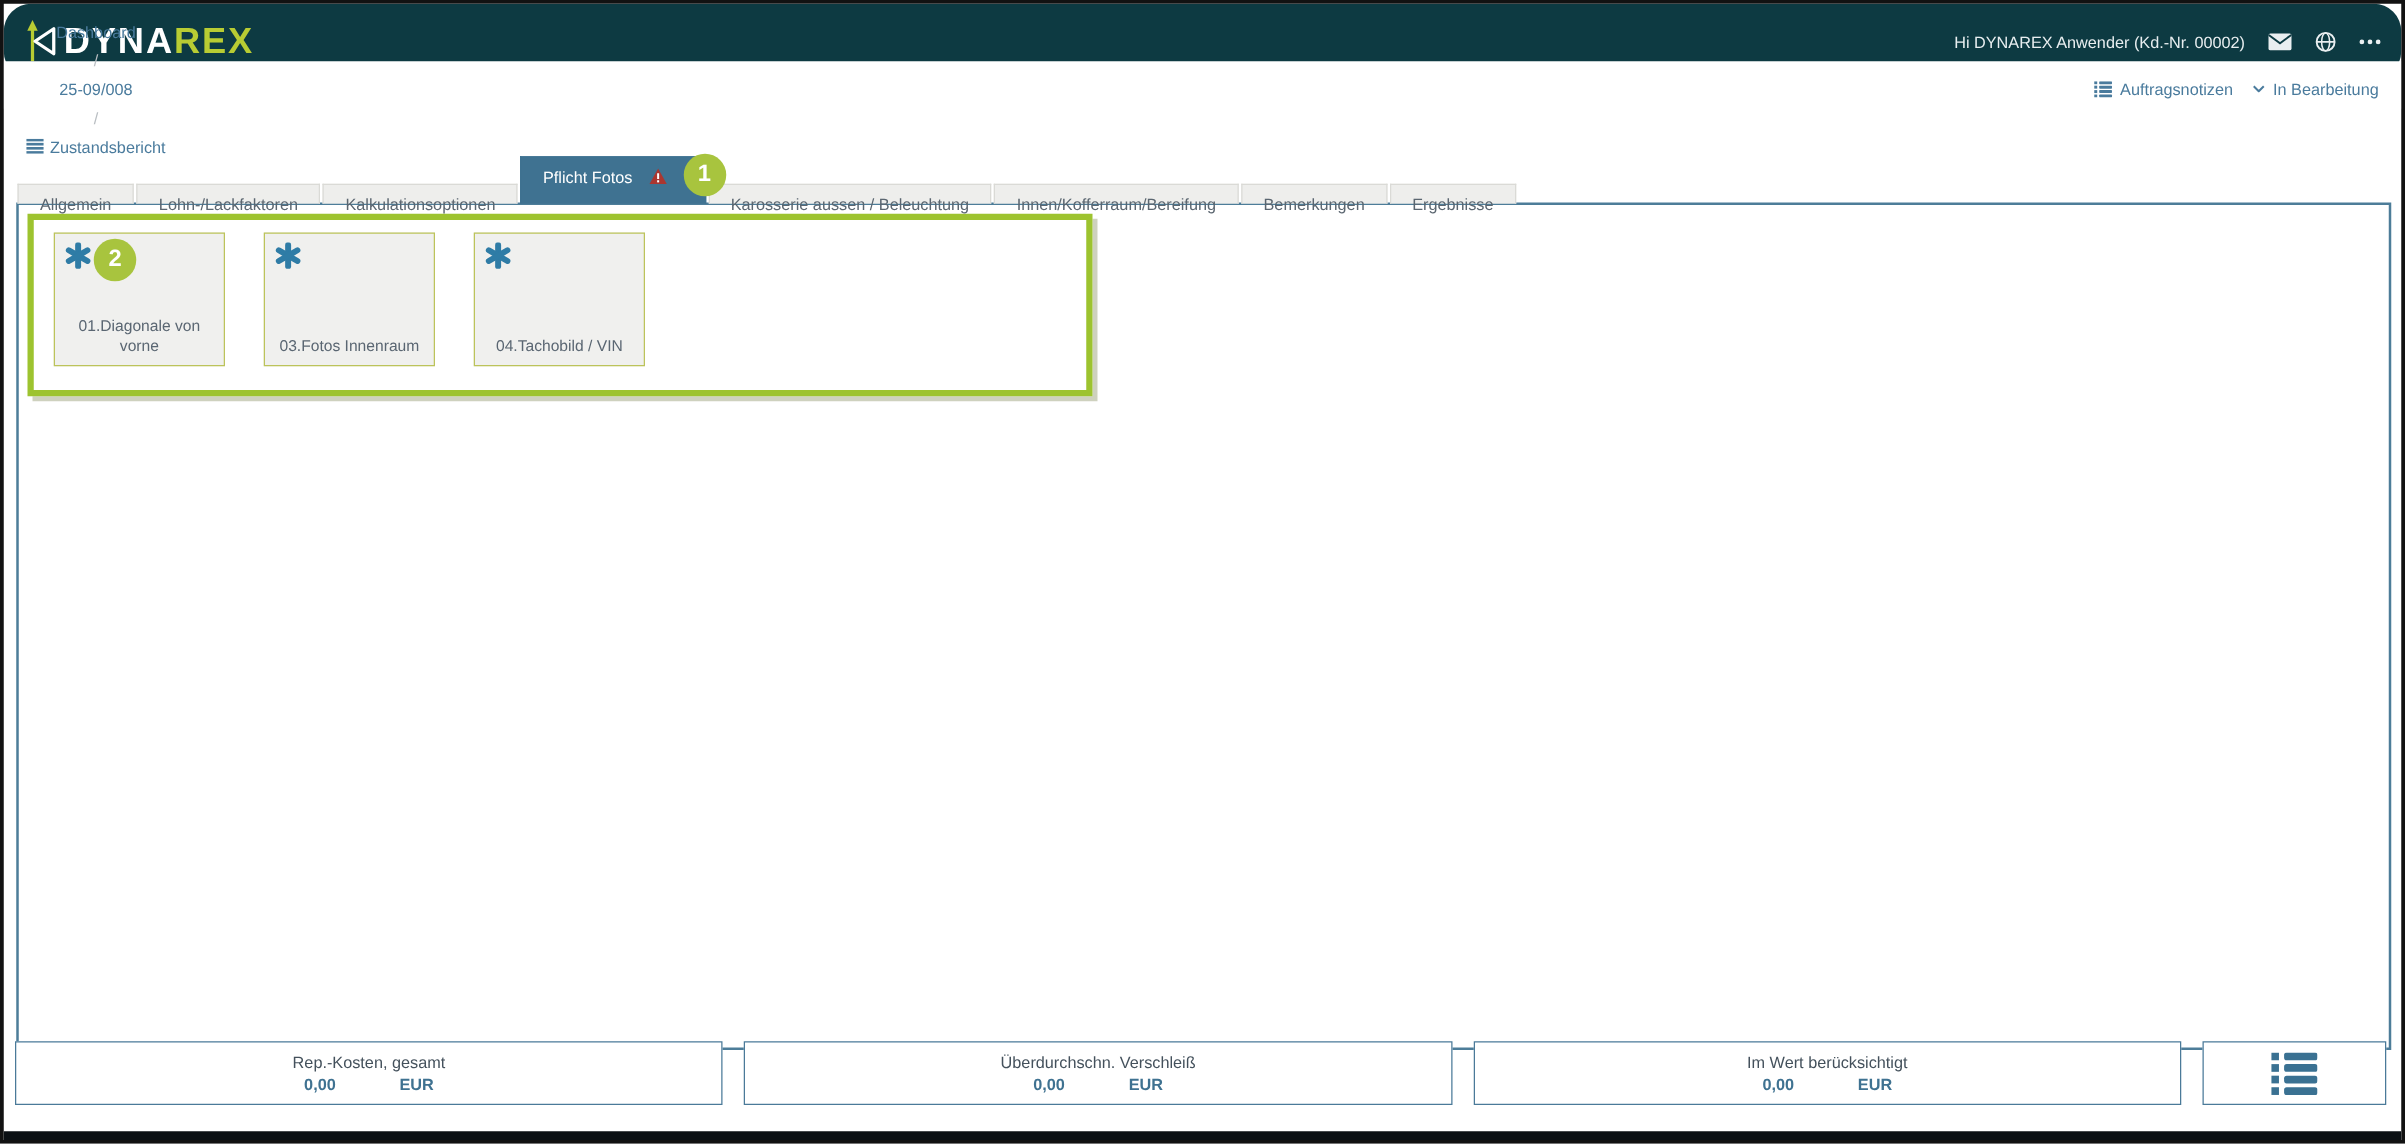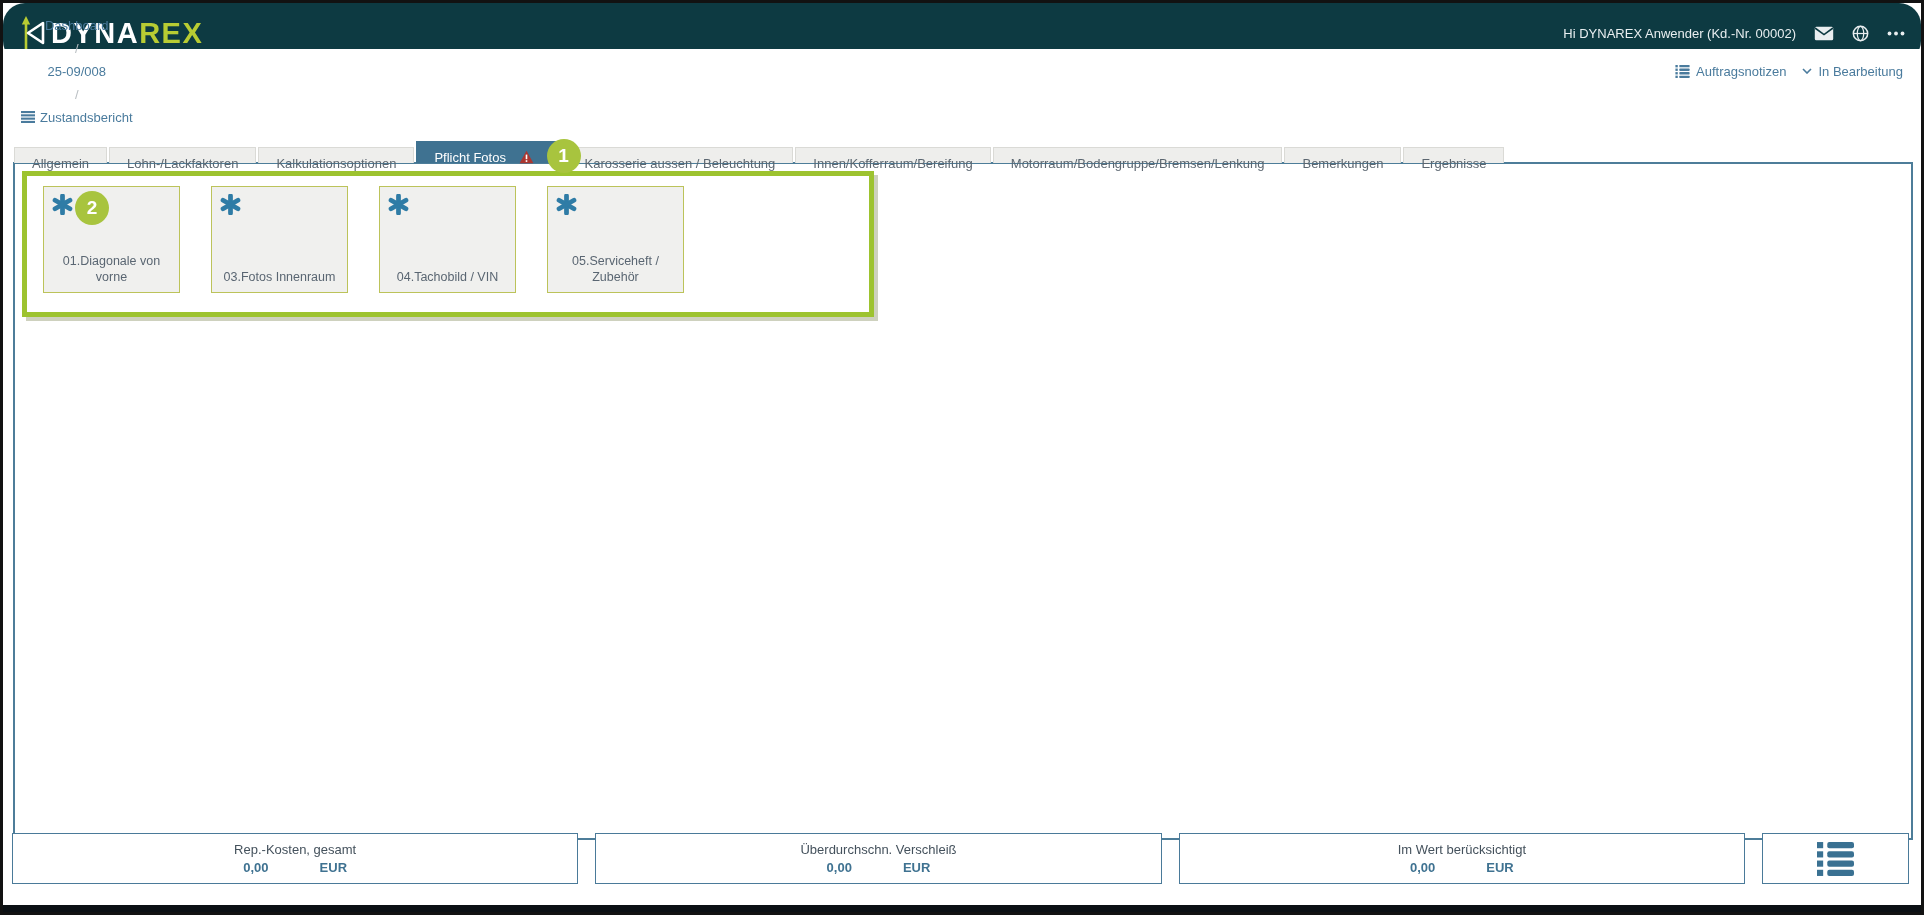"Pflicht Fotos" .tab.active { height: 22px -> 38px }
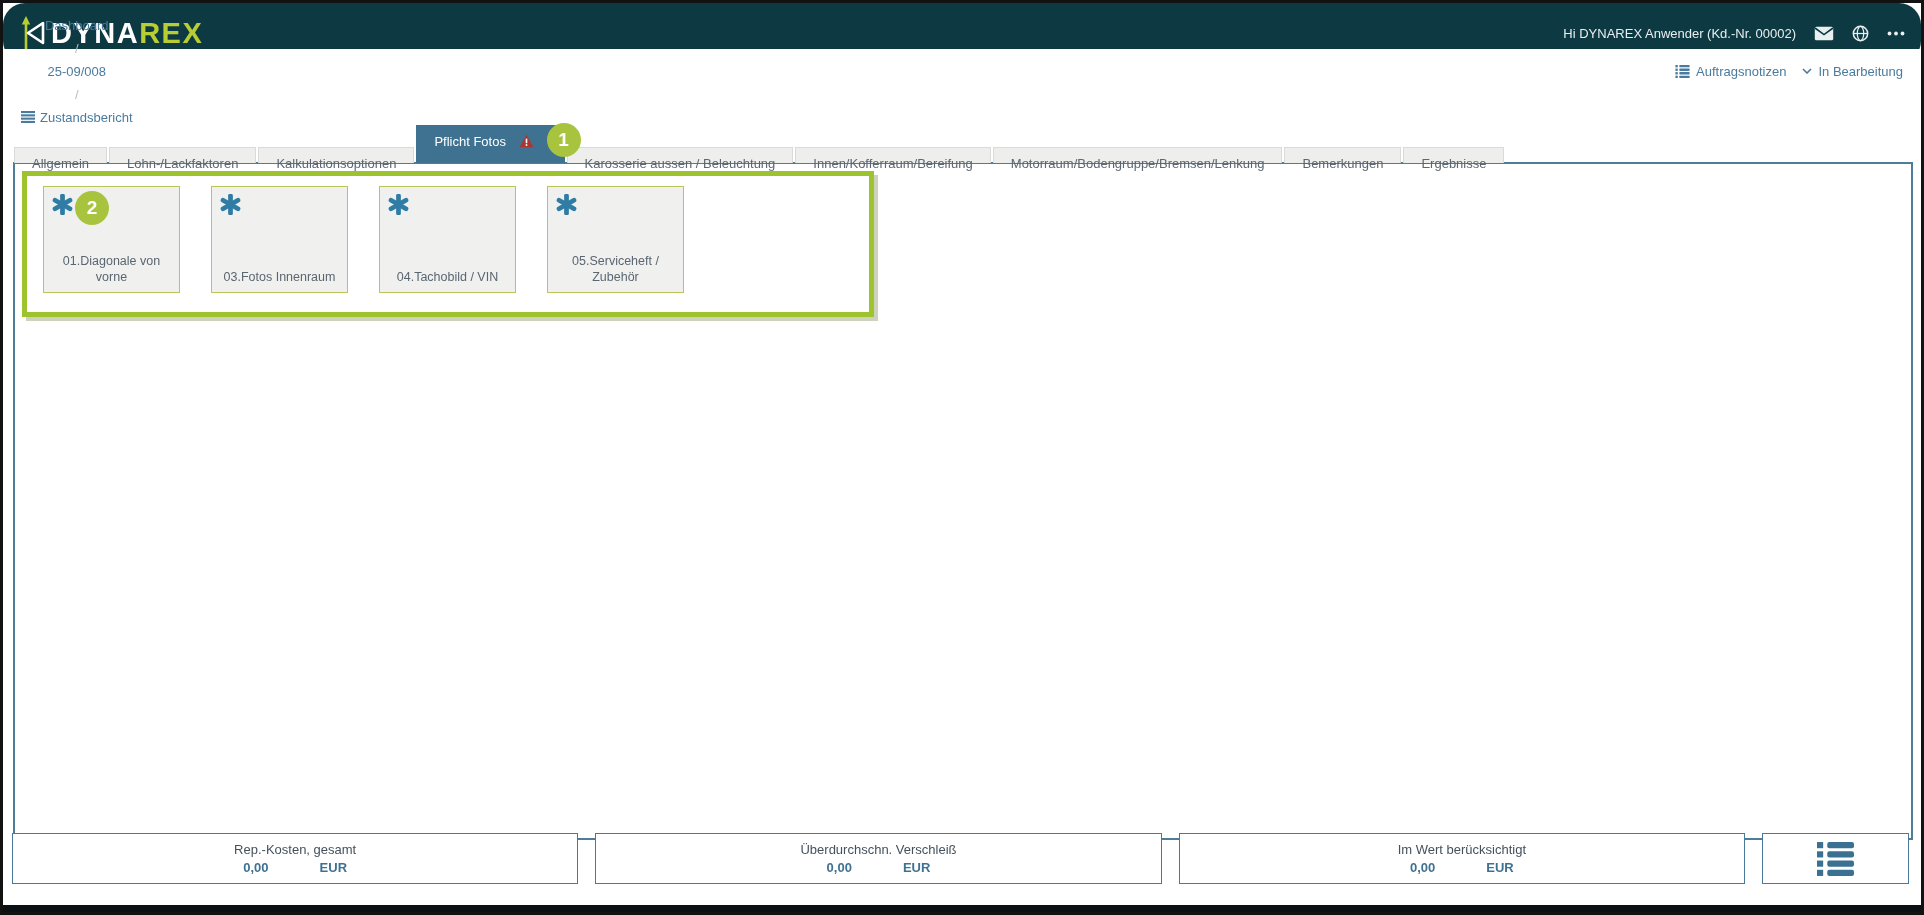"Motorraum/Bodengruppe/Bremsen/Lenkung" div.tab { html: <div><span>Motorraum/Bodengruppe/Bremsen/Lenkung</span></div> -> none }
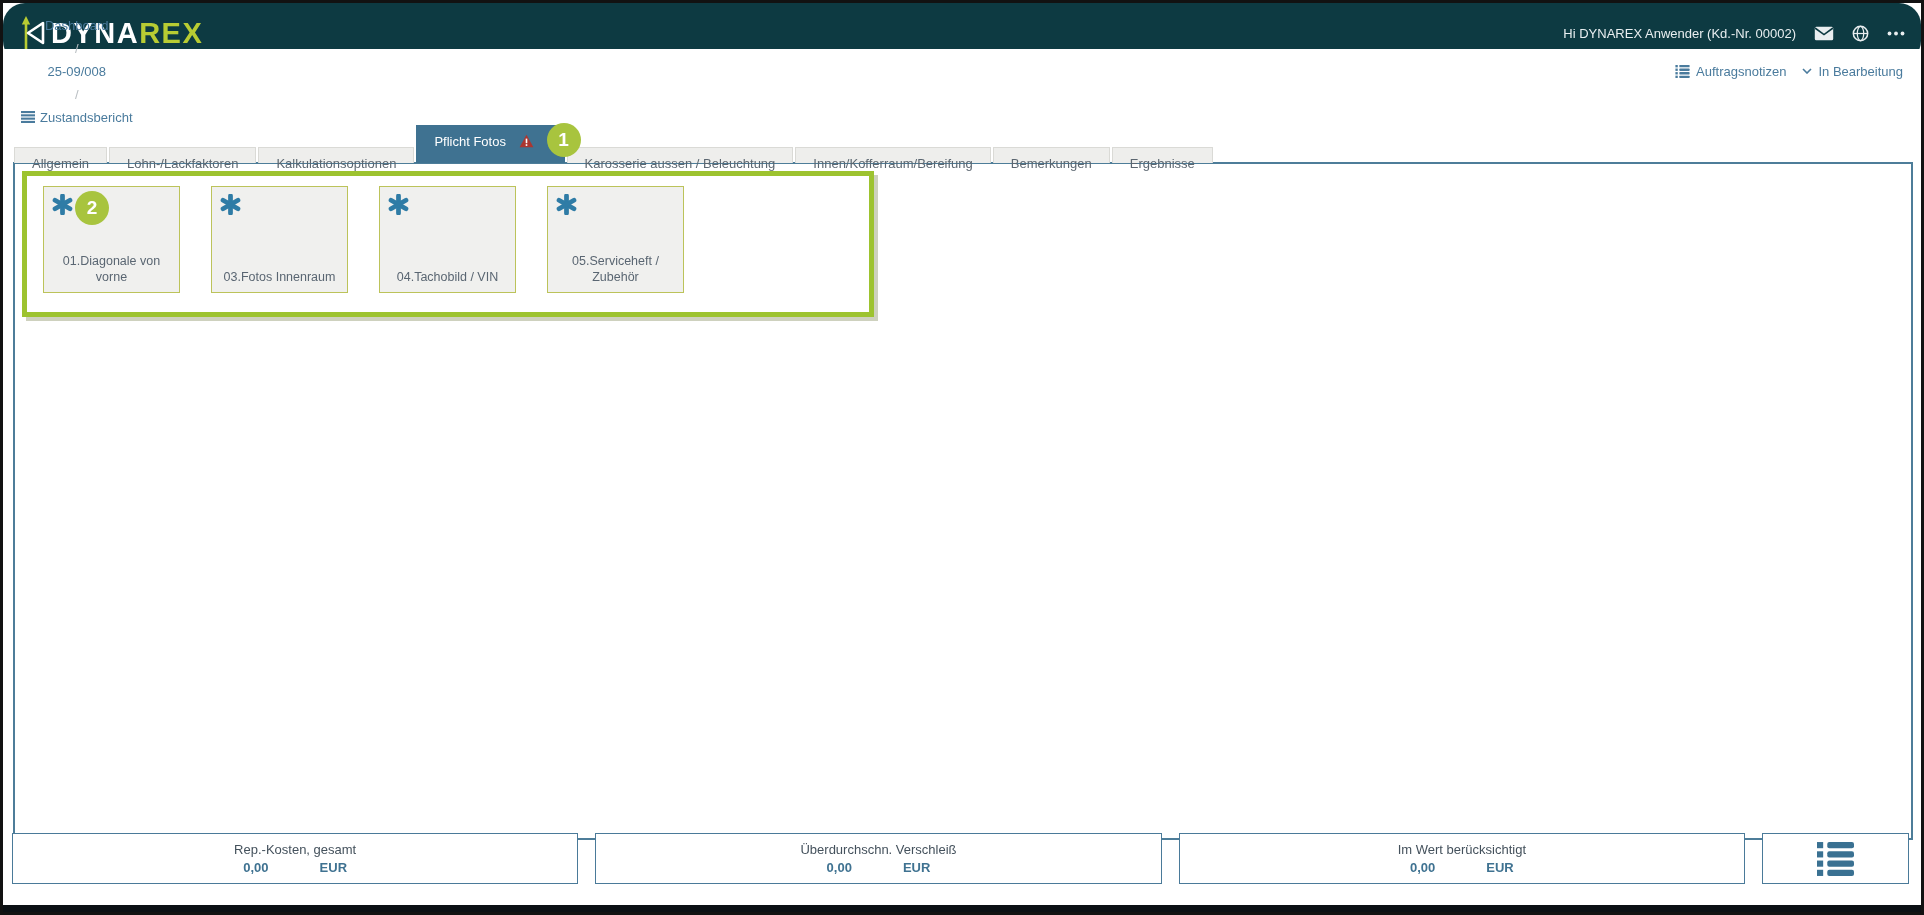"05.Serviceheft / Zubehör" div.tile { html: <div> <span> <svg> <g> <line></line> <line></line> <line></line> </g> </svg> </span> <span>05.Serviceheft / Zubehör</span> </div> -> none }
